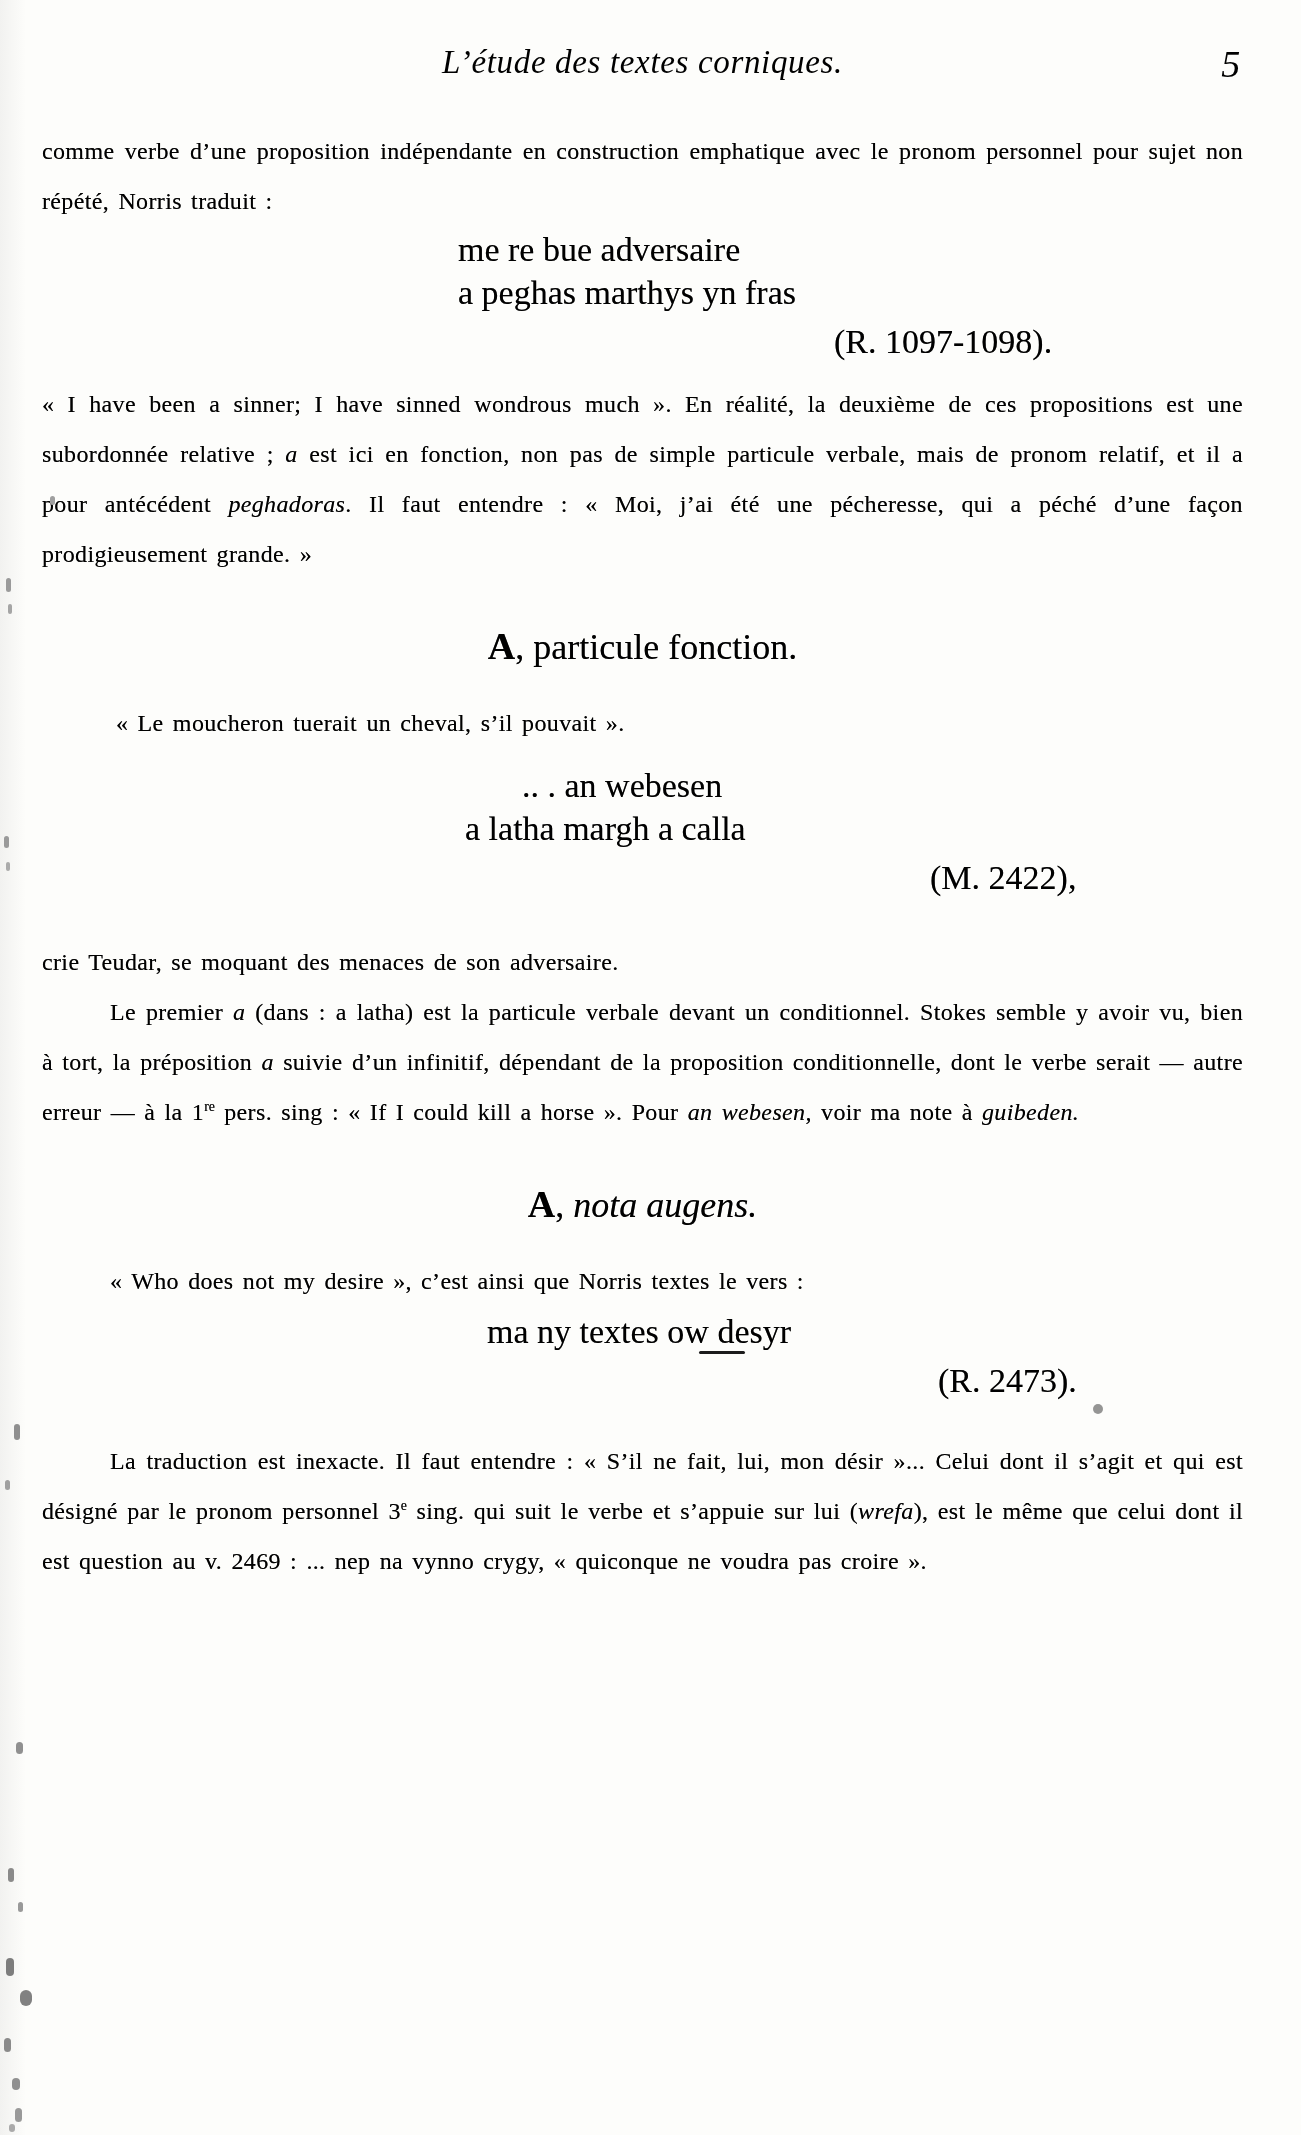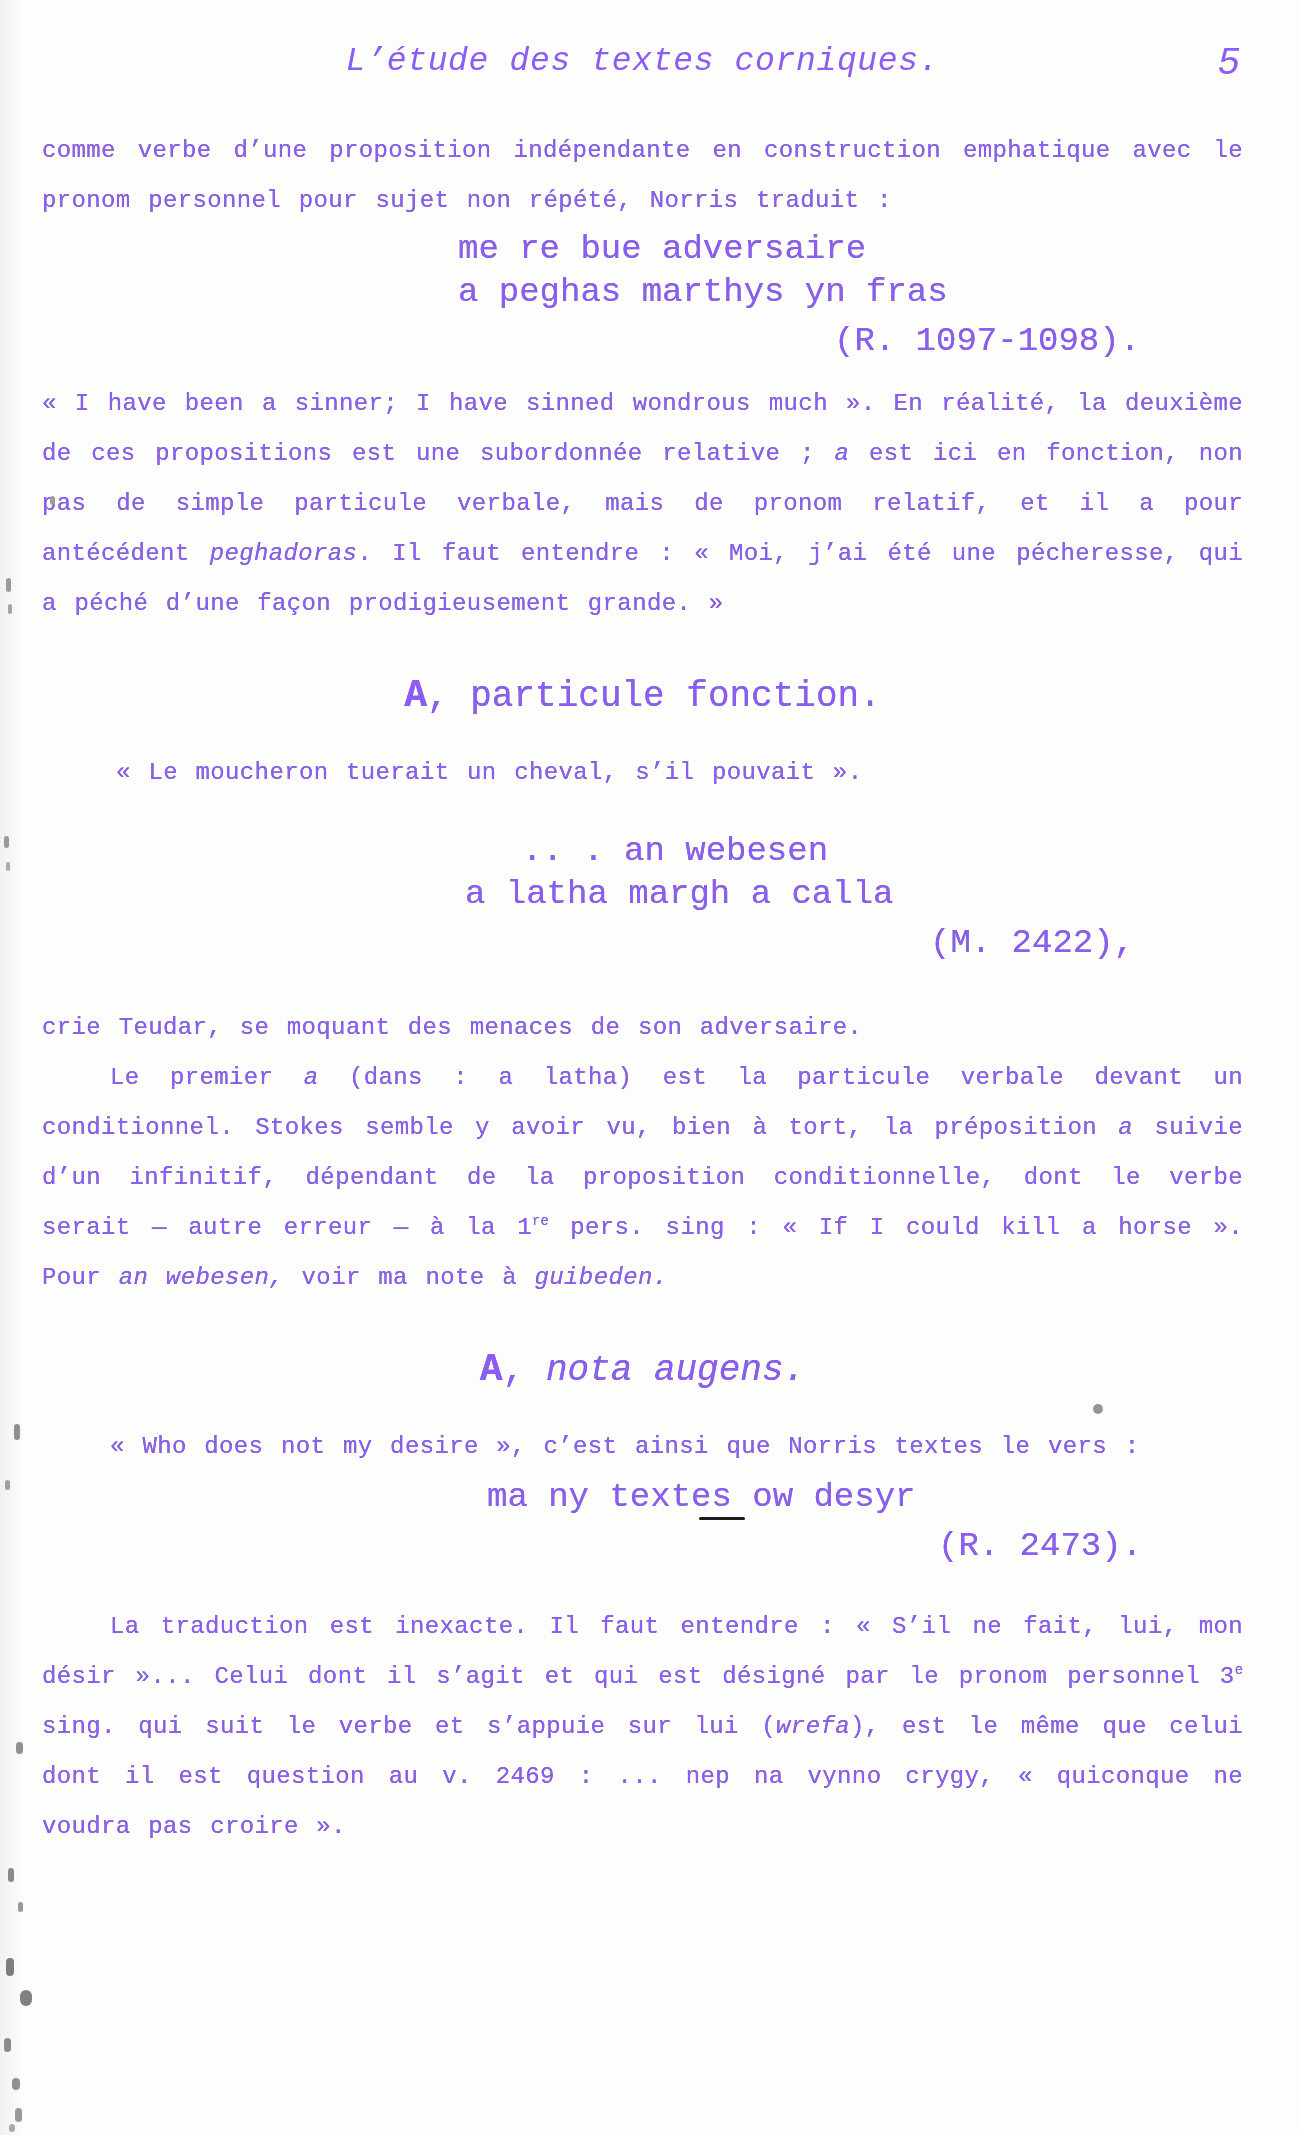"L’étude des textes corniques." .page { color: #8b5cf6 -> #000000; font-family: Liberation Mono, monospace -> Liberation Serif, serif }
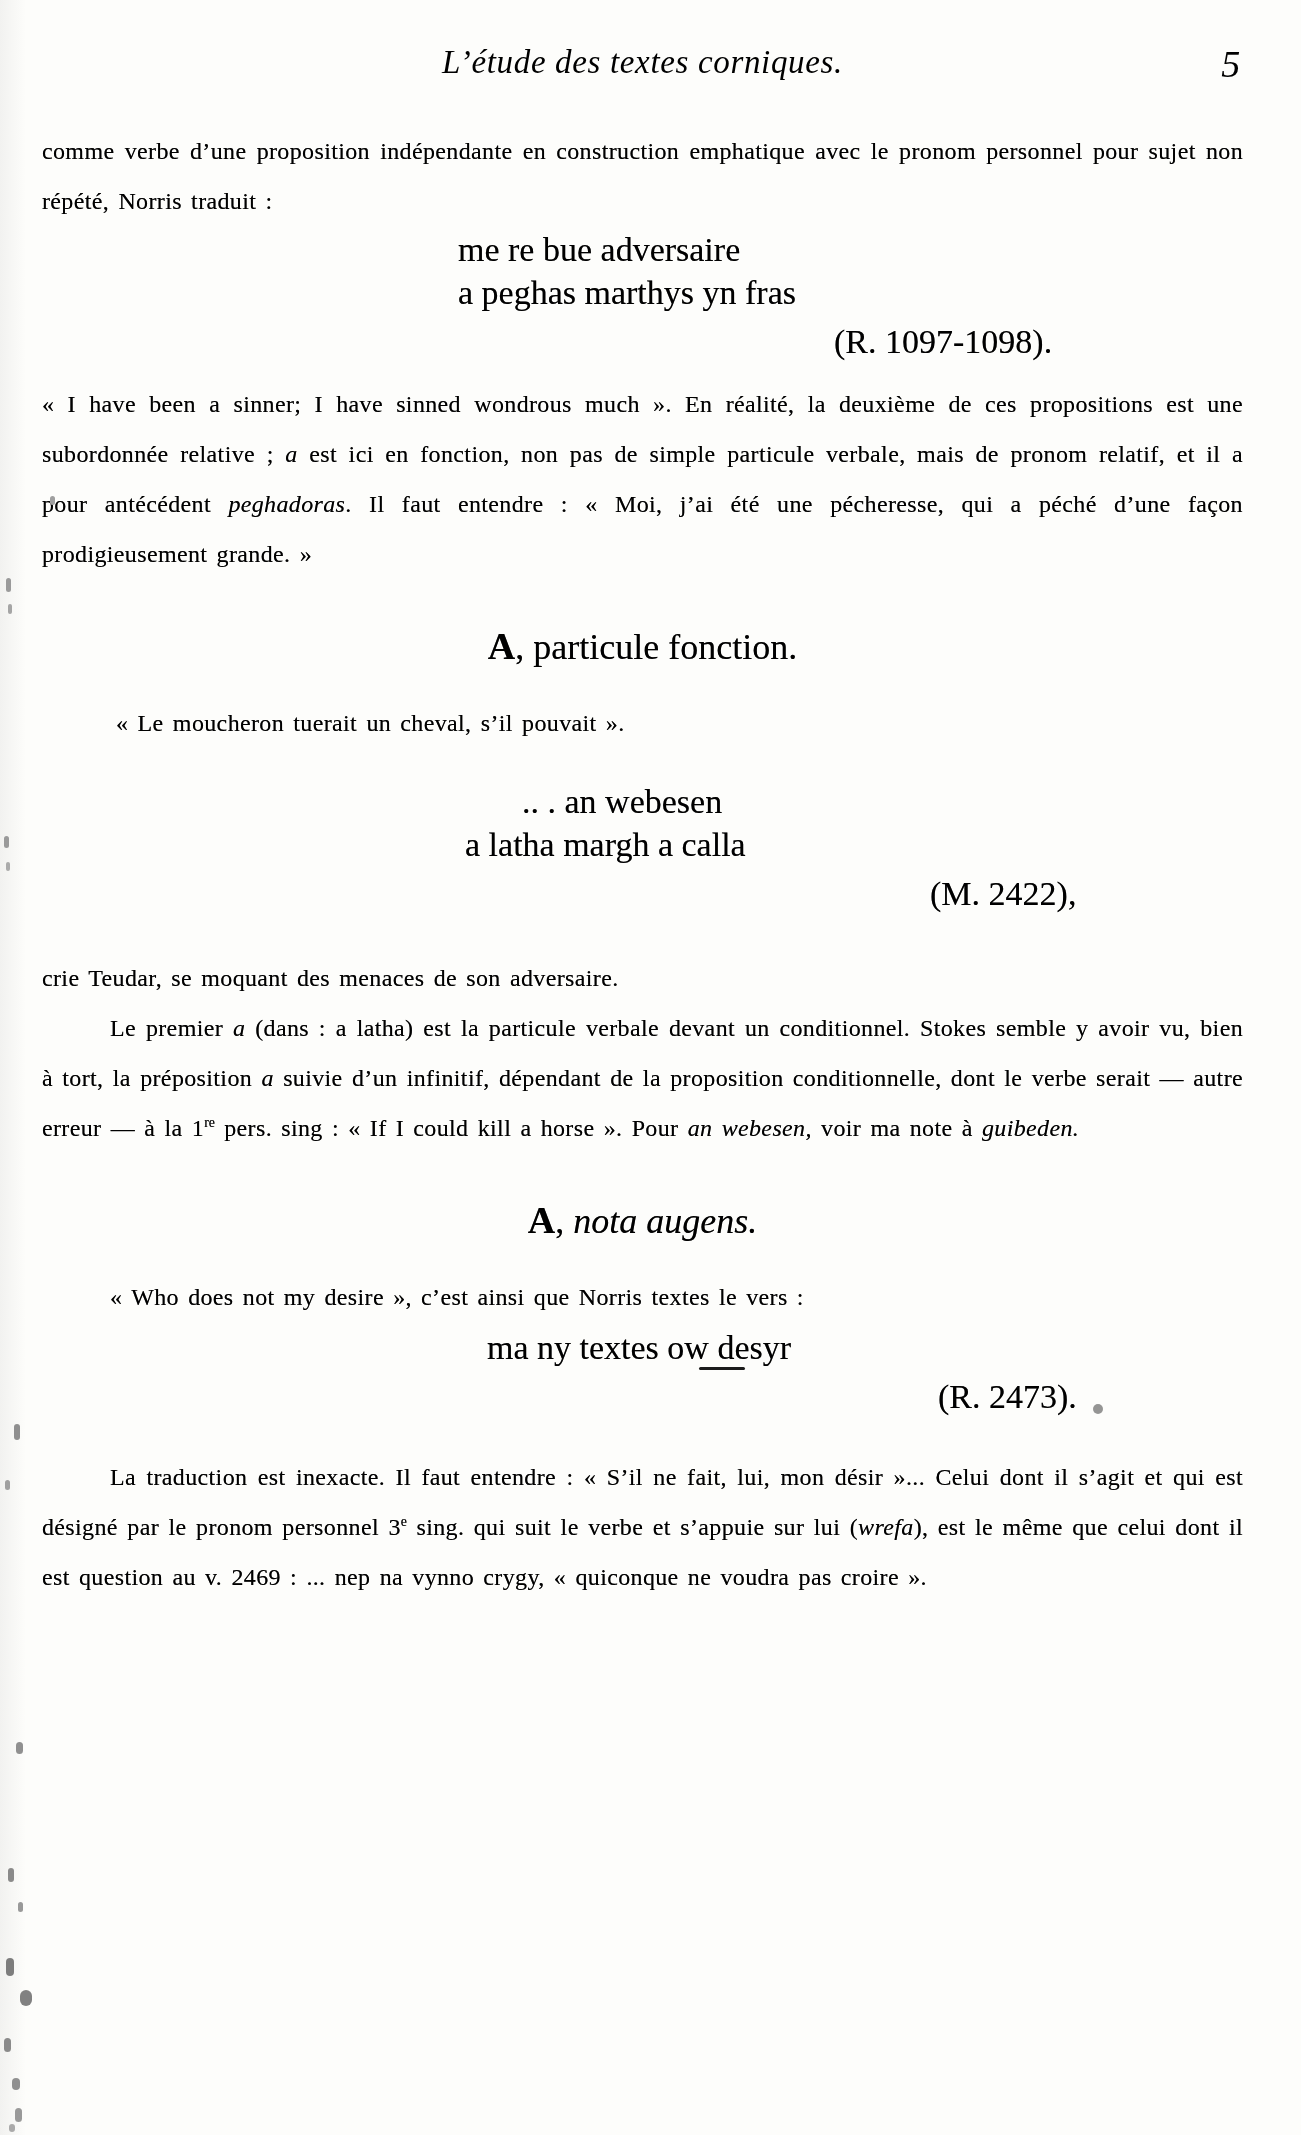".. . an webesen" .verse-2 { margin: 32px 0 38px 0 -> 16px 0 38px 0 }
